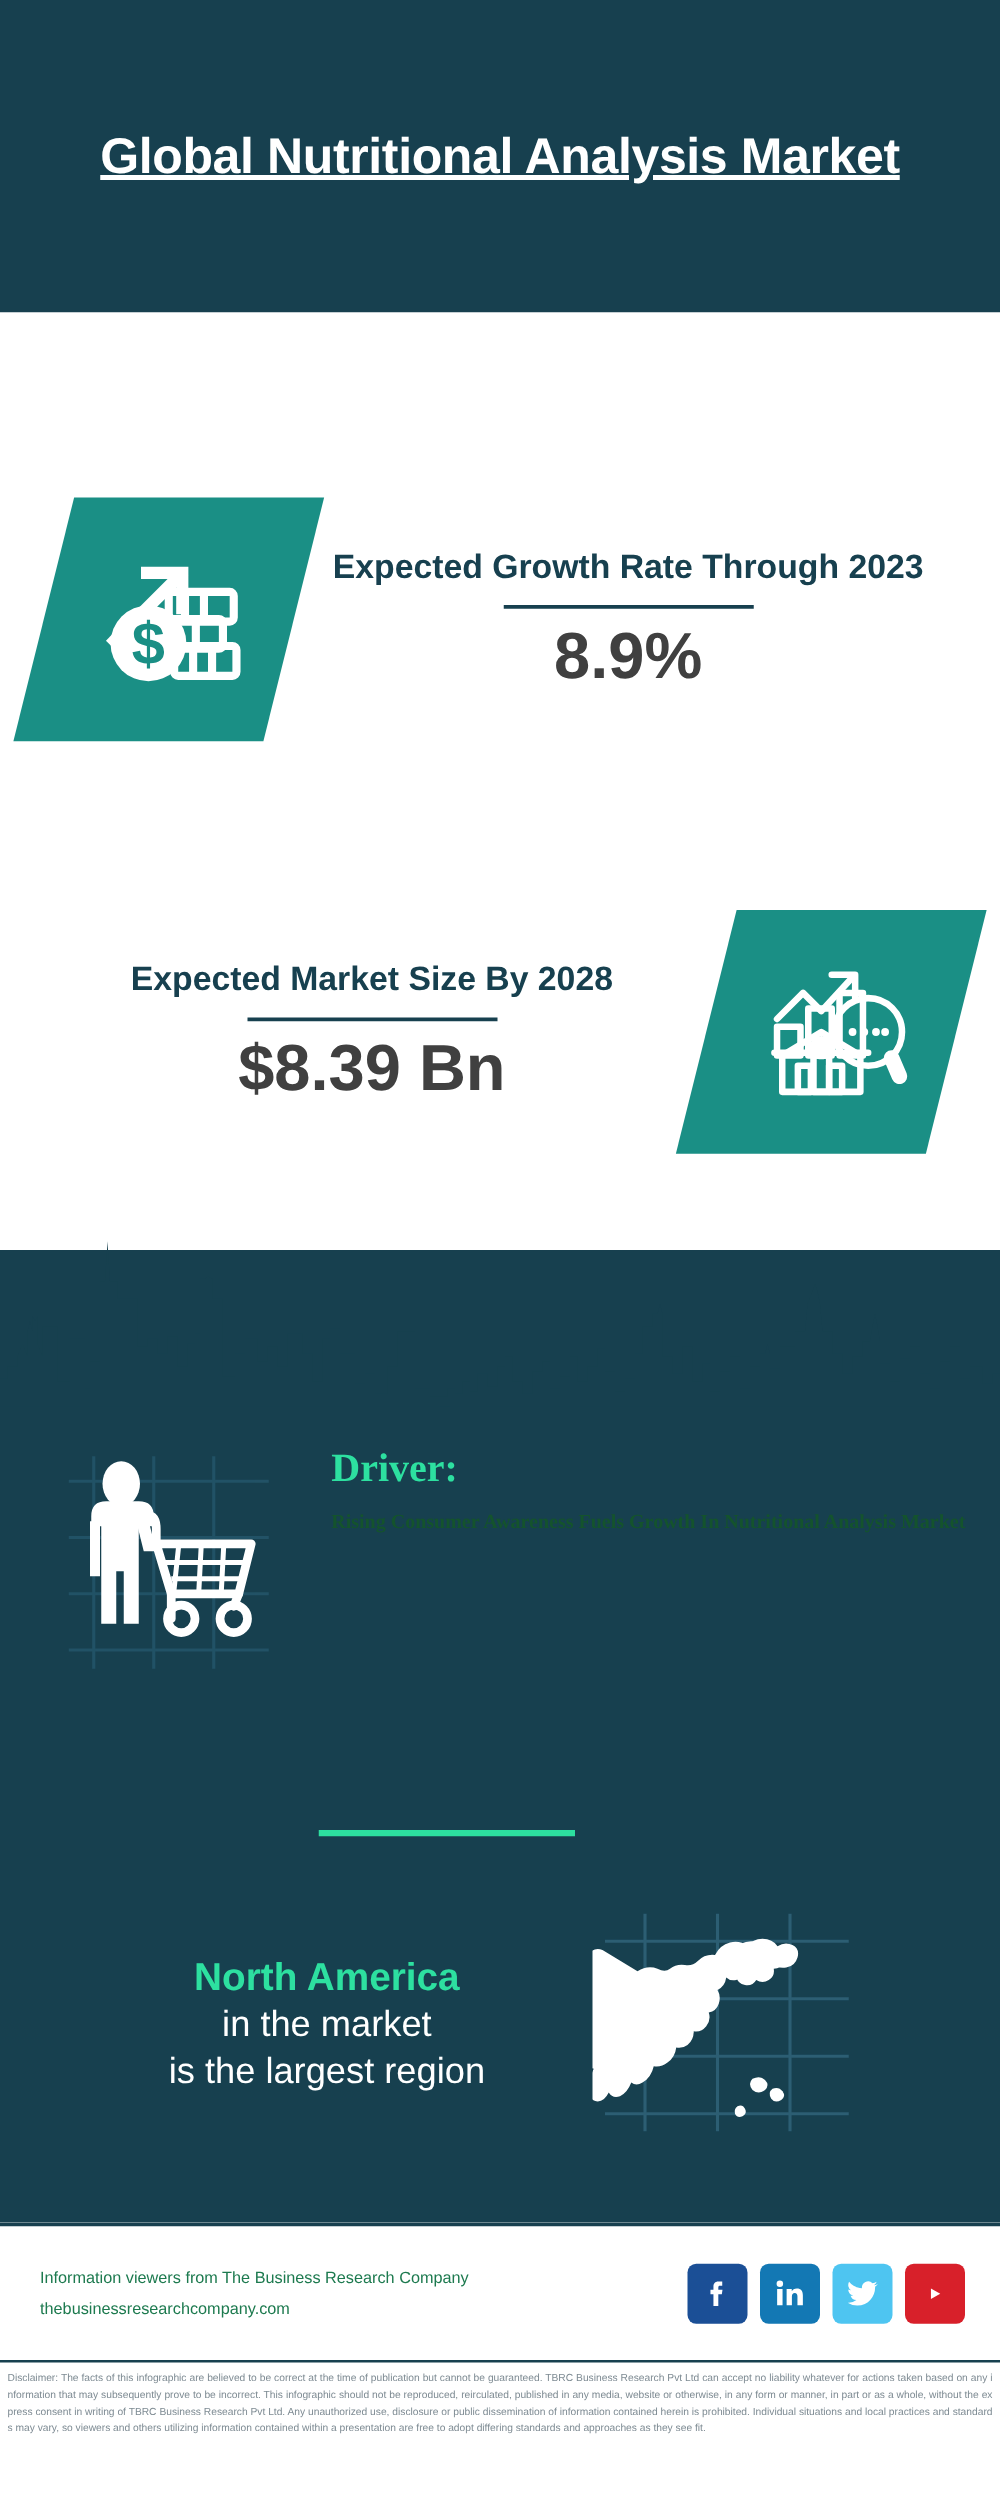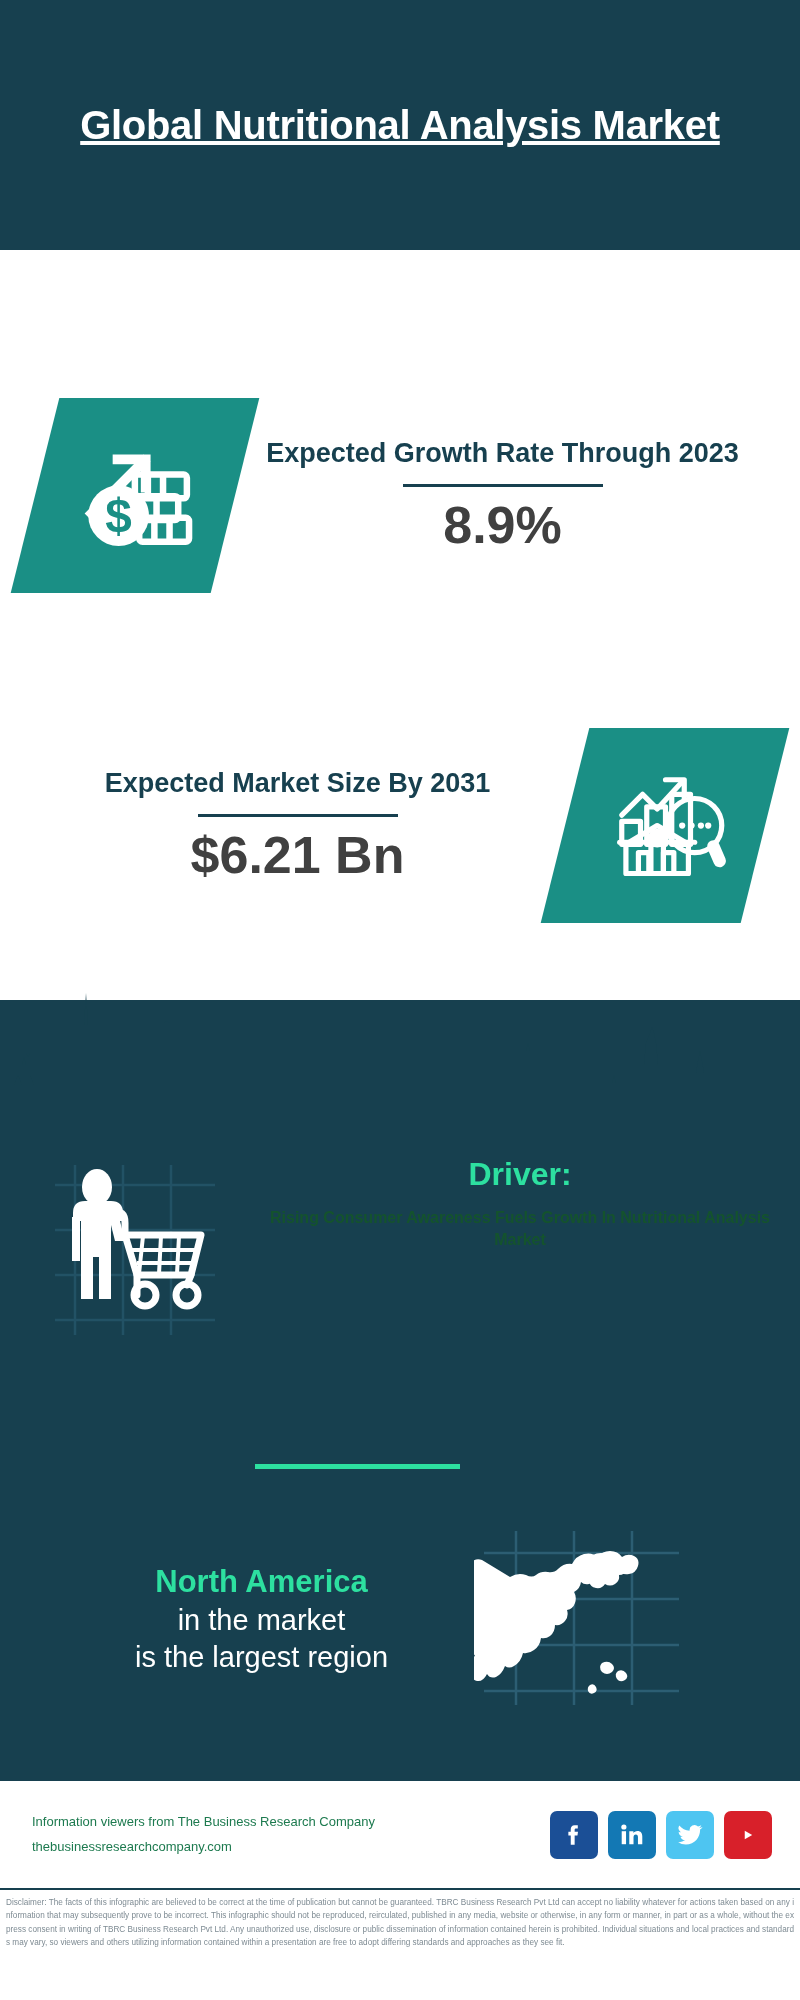"Expected Market Size By 2031" div.stat-title { text: 2031 -> 2028 }
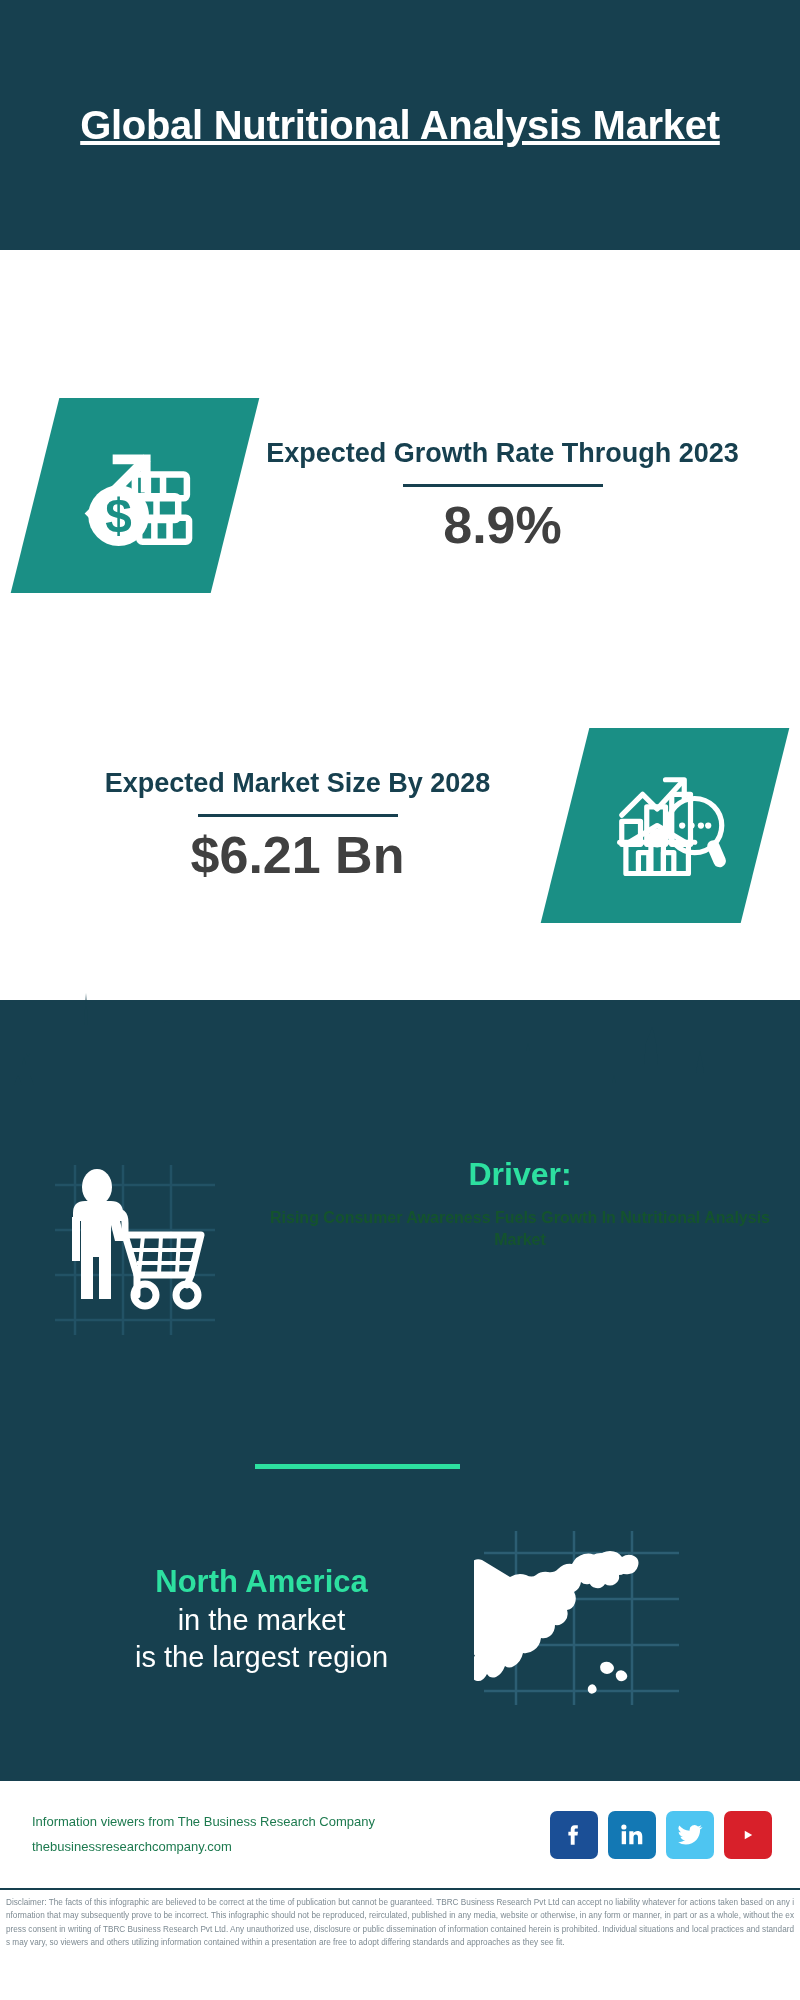"$6.21 Bn" div.stat-value { text: $6.21 -> $8.39 }
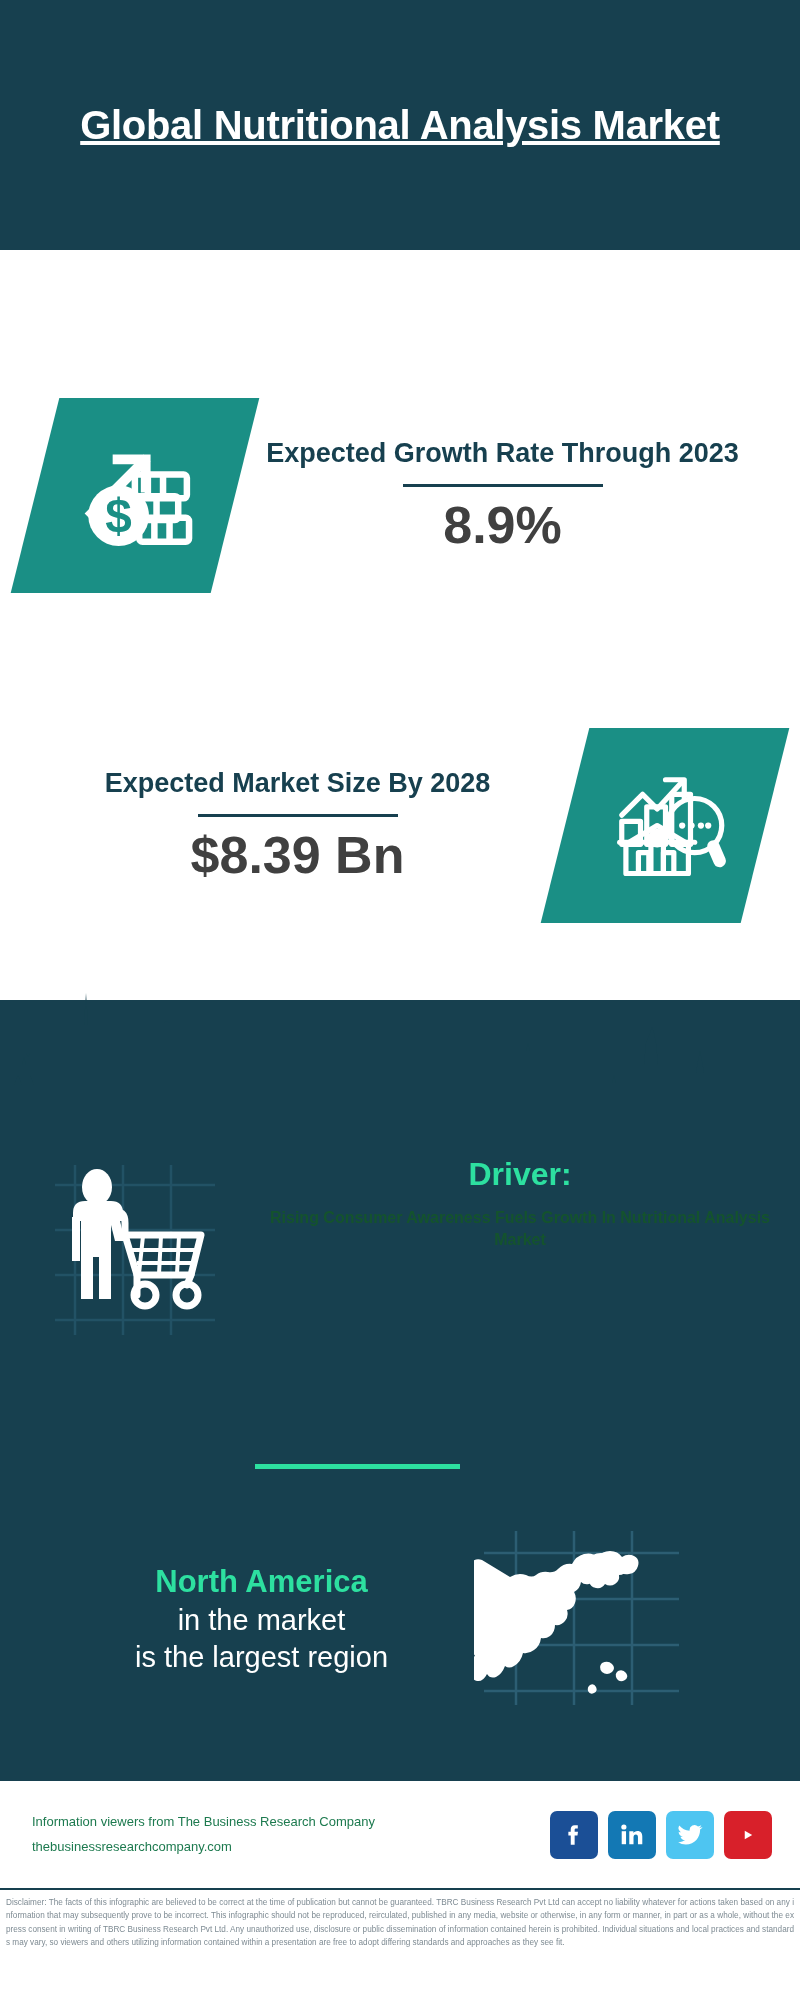"Driver:" .driver-text { font-family: none -> Liberation Serif, serif; text-align: center -> left }
